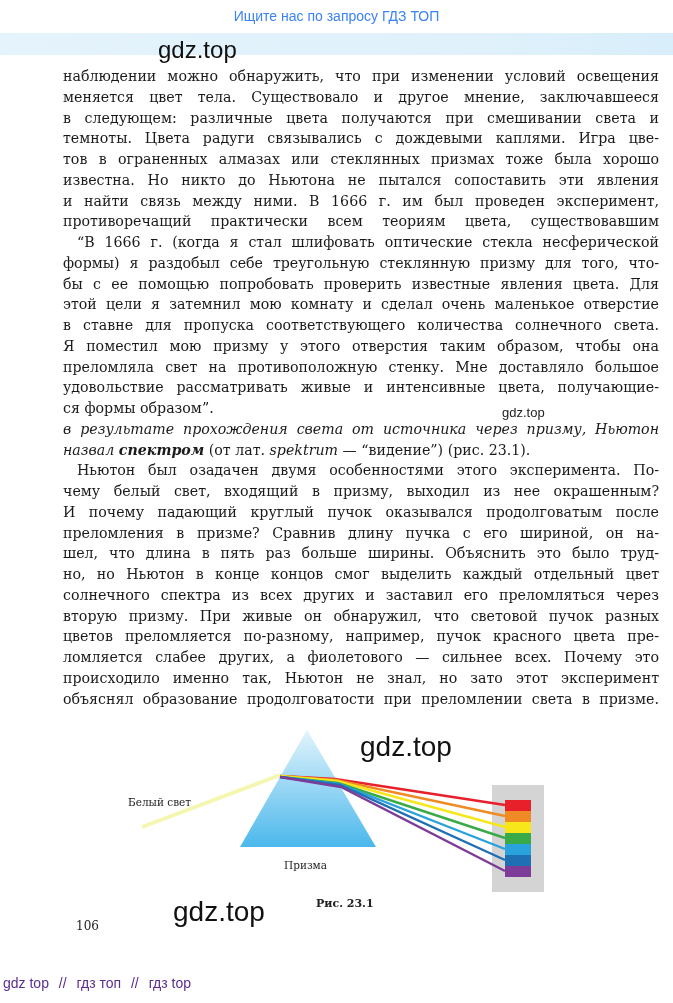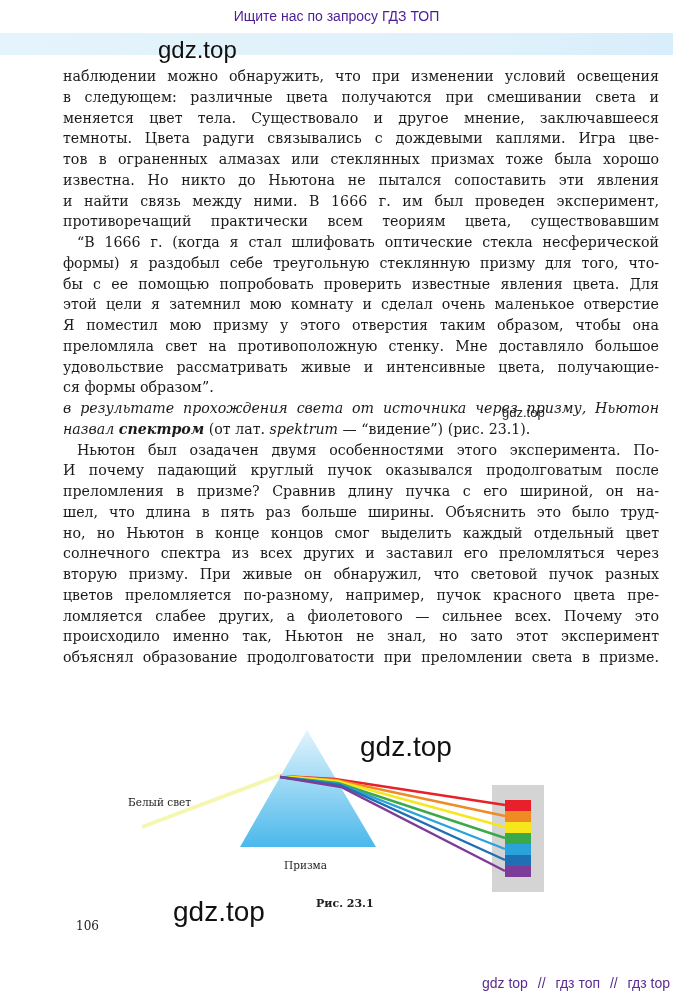"Ищите нас по запросу ГДЗ" .top-banner { color: #4c1d95 -> #3b82f6 }
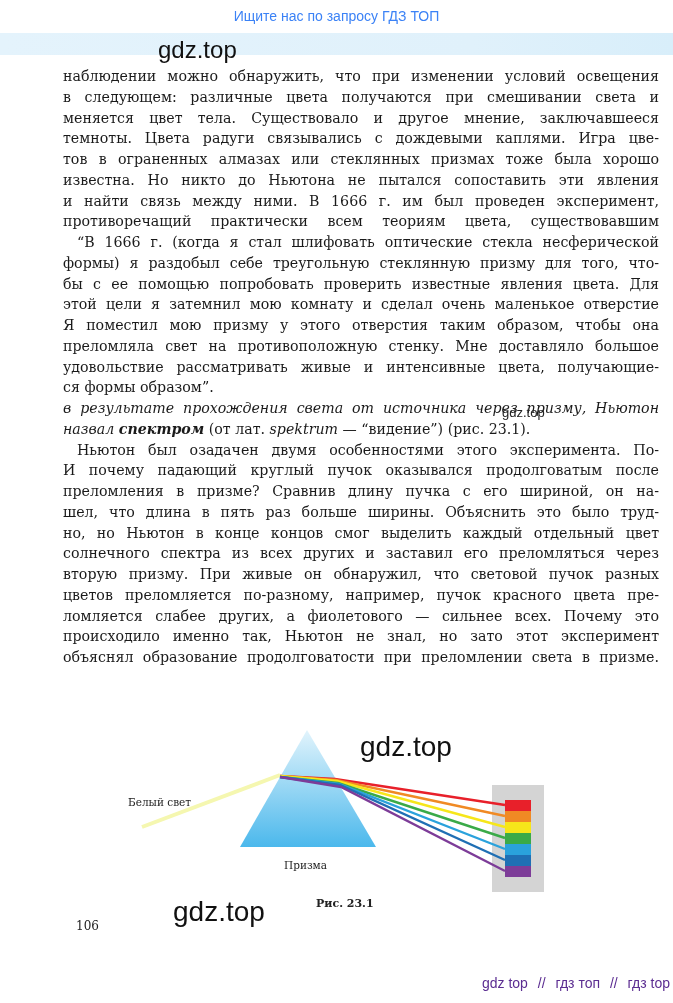"в следующем: различные цвета получаются" div.line { order: before "меняется цвет тела. Существовало и" -> after "меняется цвет тела. Существовало и" }
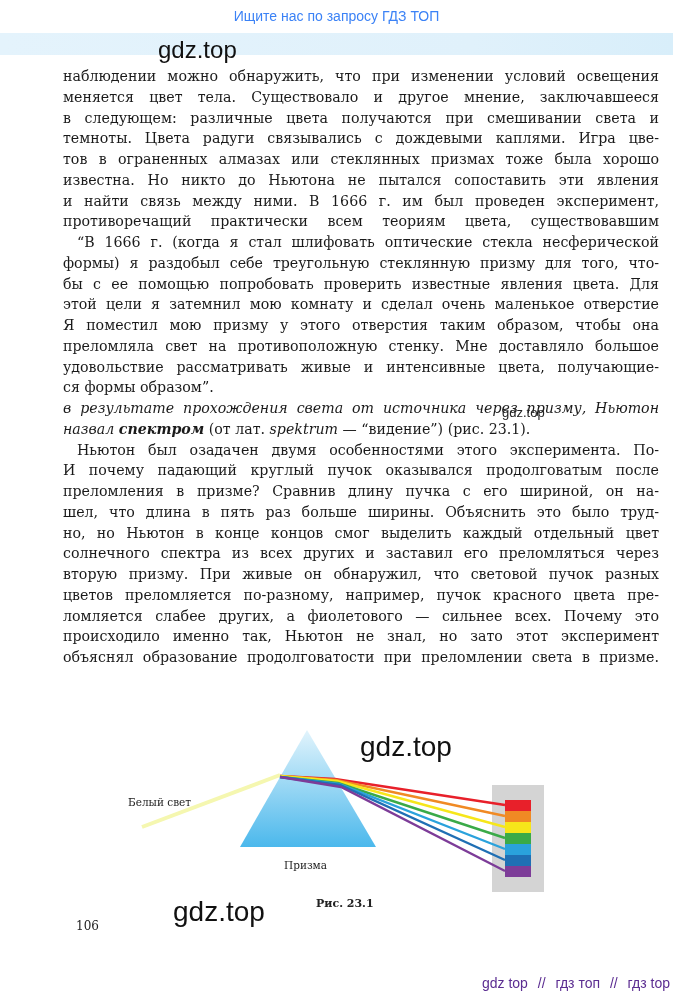"в ставне для пропуска соответствующего" div.line { html: none -> <div>в ставне для пропуска соответствующего количества солнечного света.</div> }
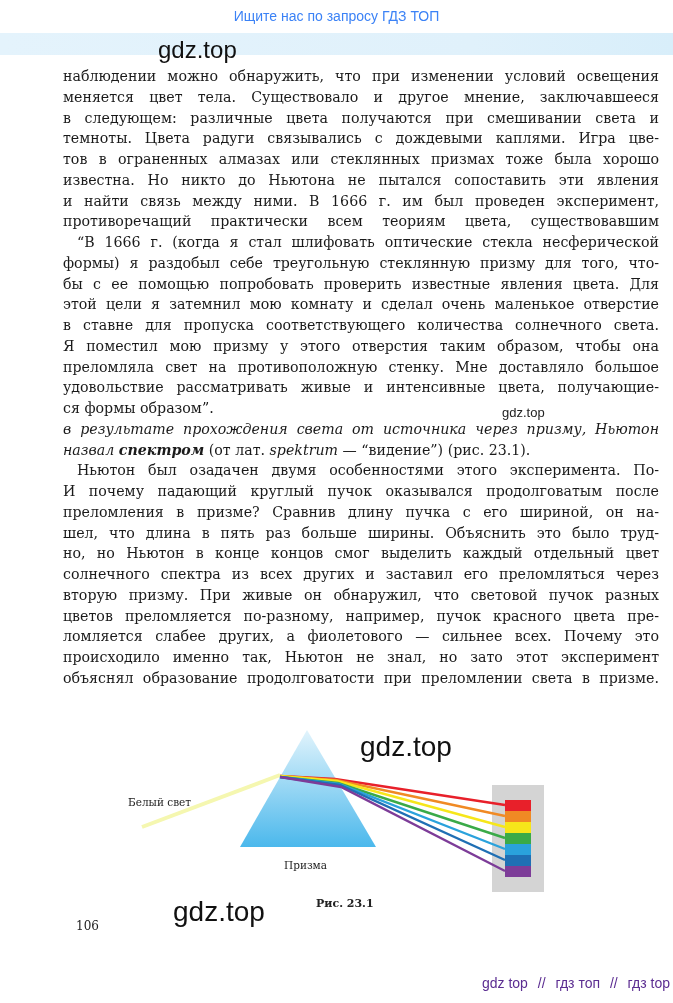"чему белый свет, входящий в" div.line { html: none -> <div>чему белый свет, входящий в призму, выходил из нее окрашенным?</div> }
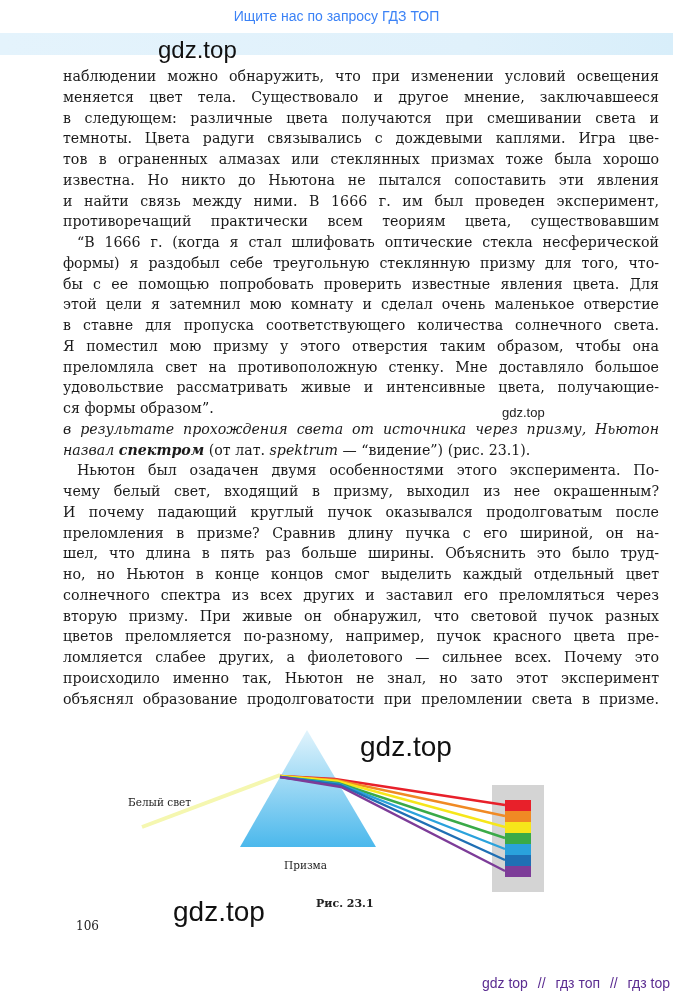"gdz top // гдз топ" .footer-links { text-align: right -> left }
